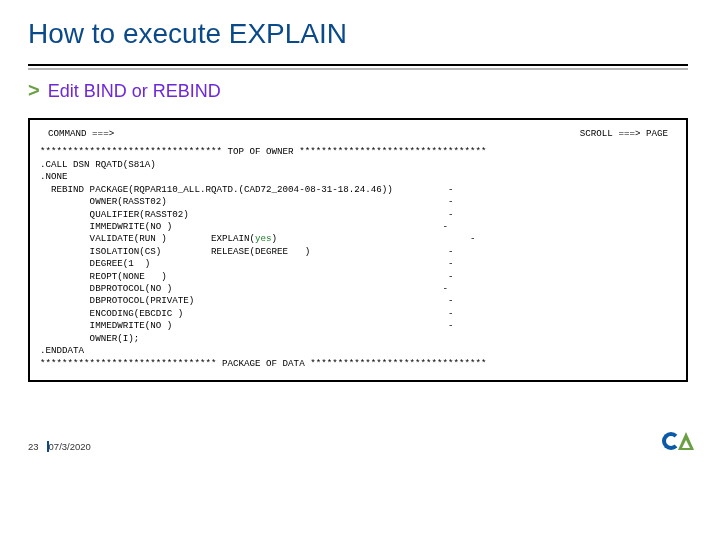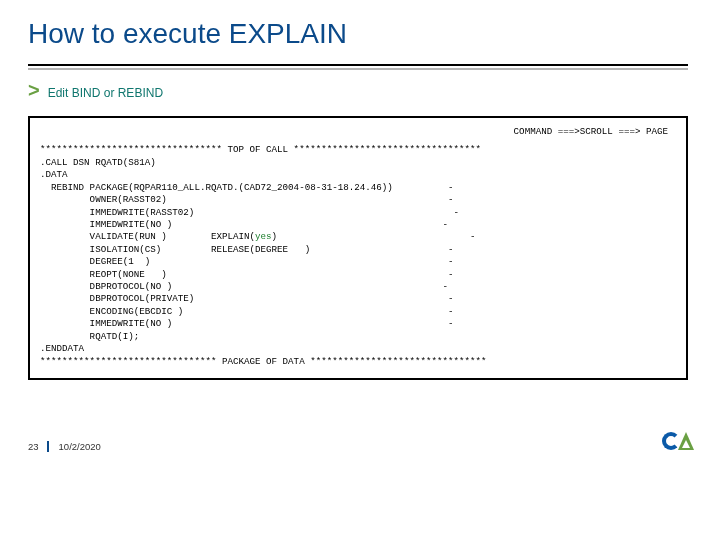"Edit BIND or REBIND" .subtitle { color: #0f766e -> #6d28d9; font-size: 12px -> 18px }
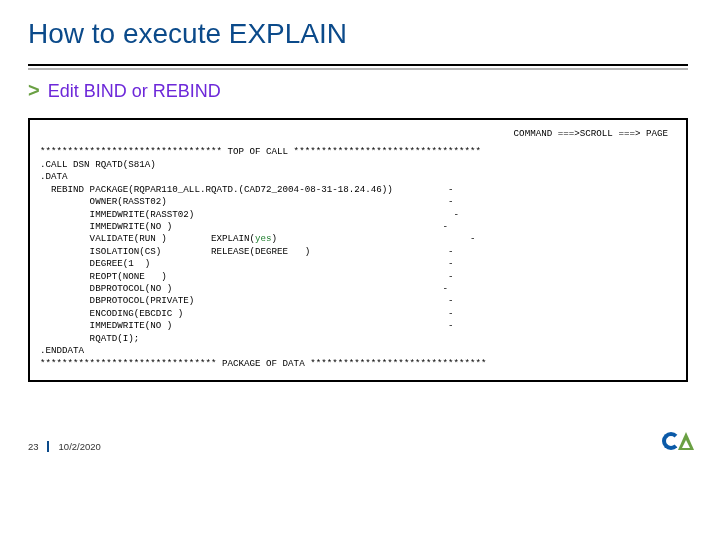"COMMAND ===>" .hdr-row { justify-content: flex-end -> space-between }
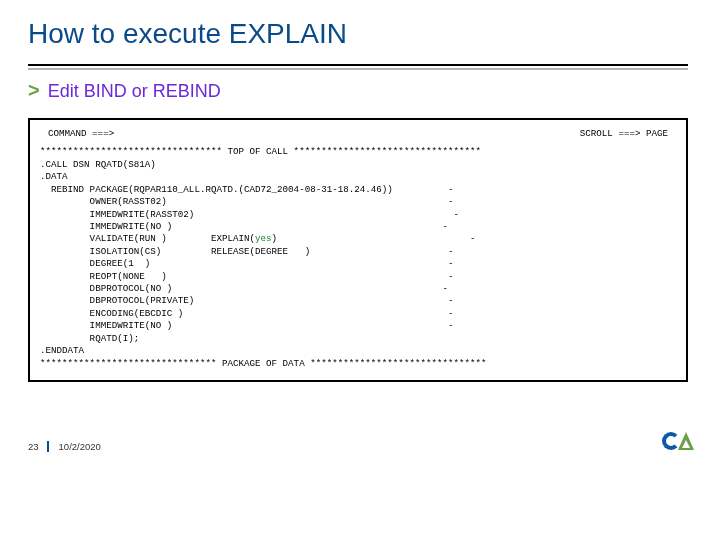"********************************* TOP OF" span { text: CALL -> OWNER }
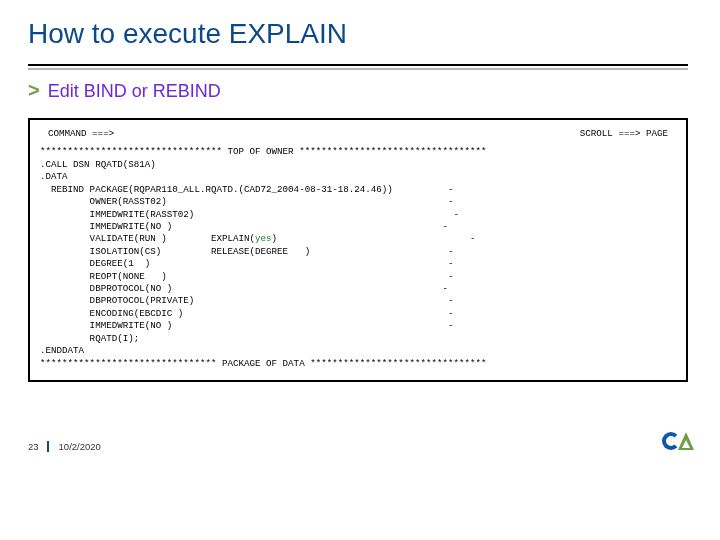".DATA" span { text: .DATA -> .NONE }
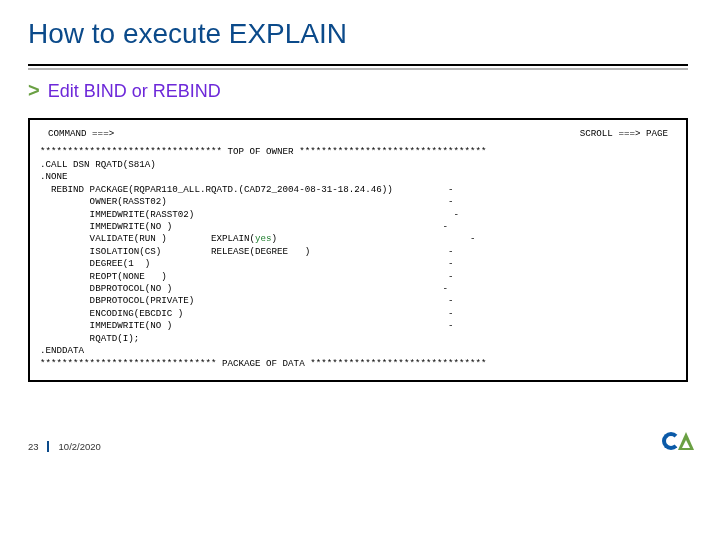"IMMEDWRITE(RASST02) -" span { text: IMMEDWRITE -> QUALIFIER }
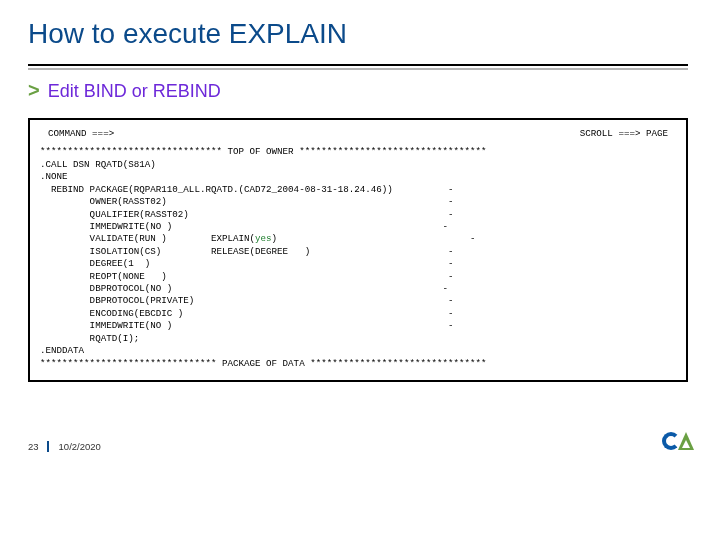"RQATD(I);" span { text: RQATD -> OWNER }
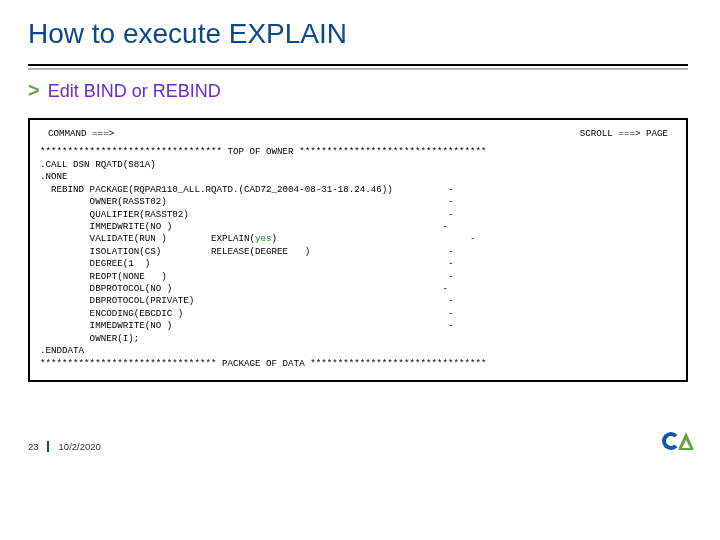"23" .footer { gap: 10px -> none }
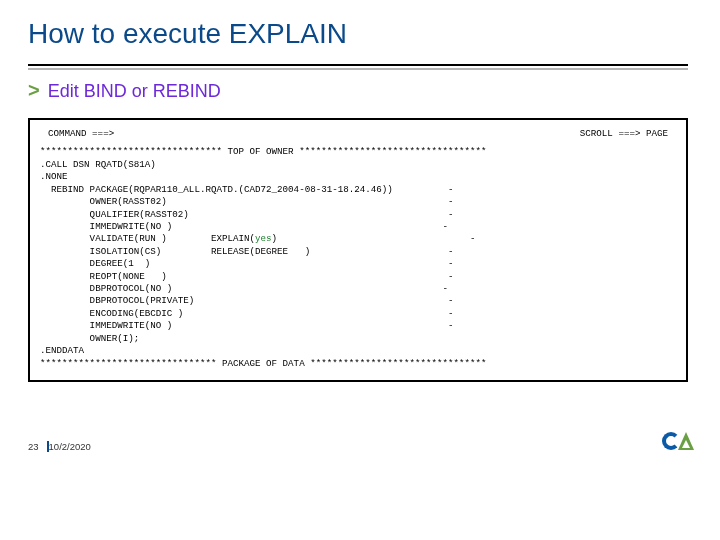"10/2/2020" span { text: 10/2/2020 -> 07/3/2020 }
